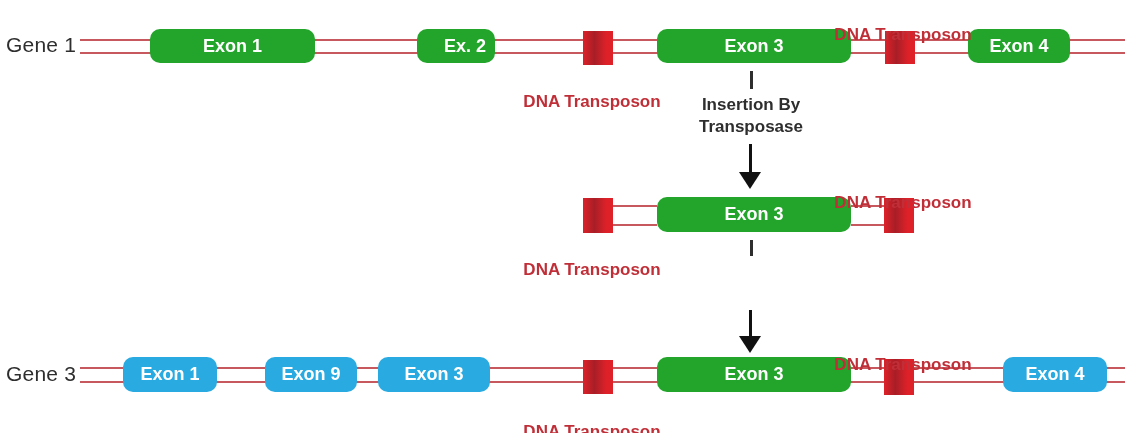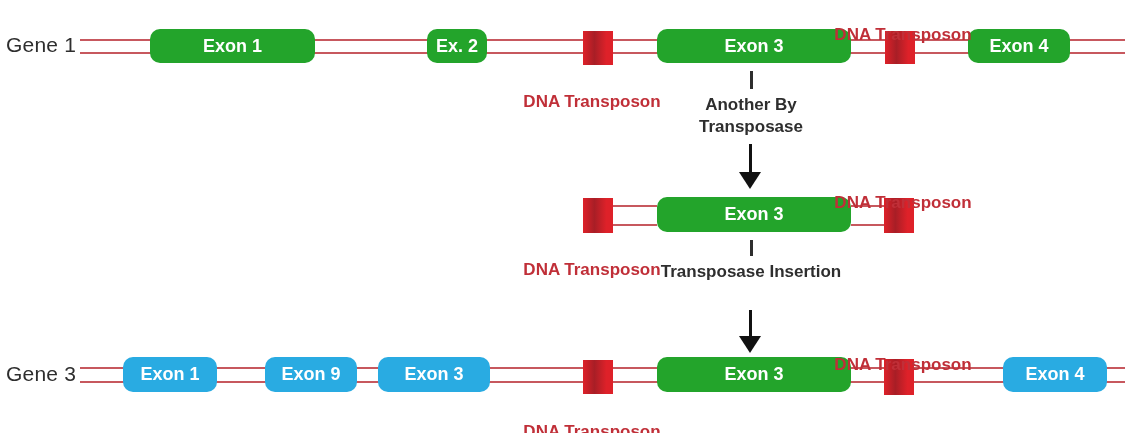"Ex. 2" div.exon { left: 427px -> 417px; padding-left: none -> 18px }
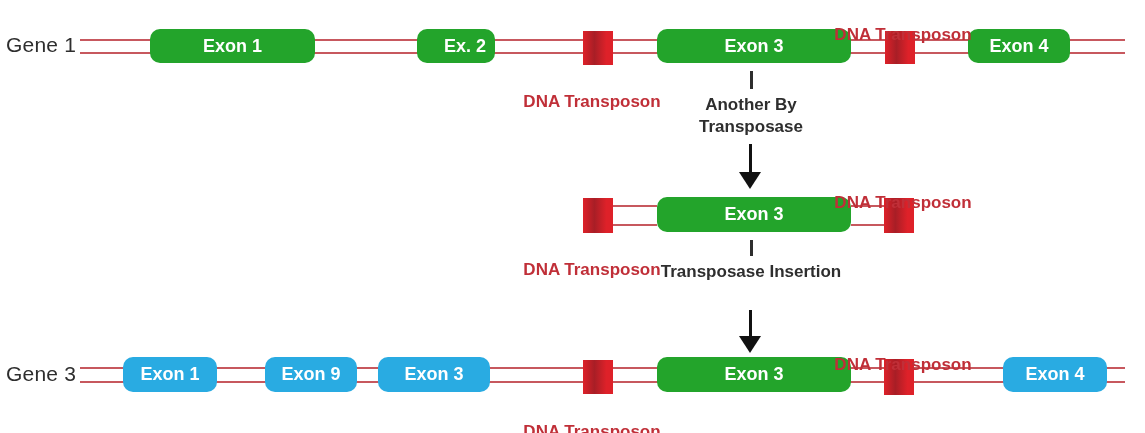"Another By" div { text: Another -> Insertion }
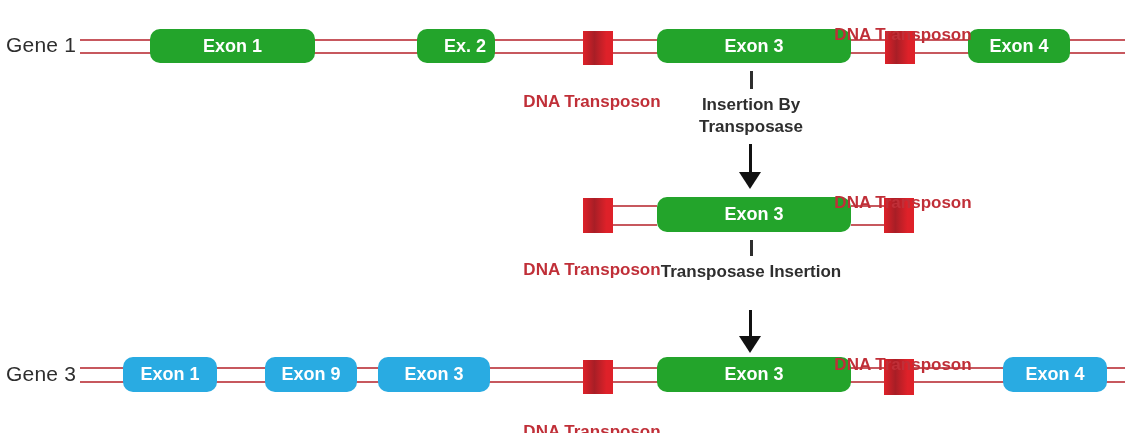"Transposase Insertion" div { html: <div>Transposase Insertion</div> -> none }
